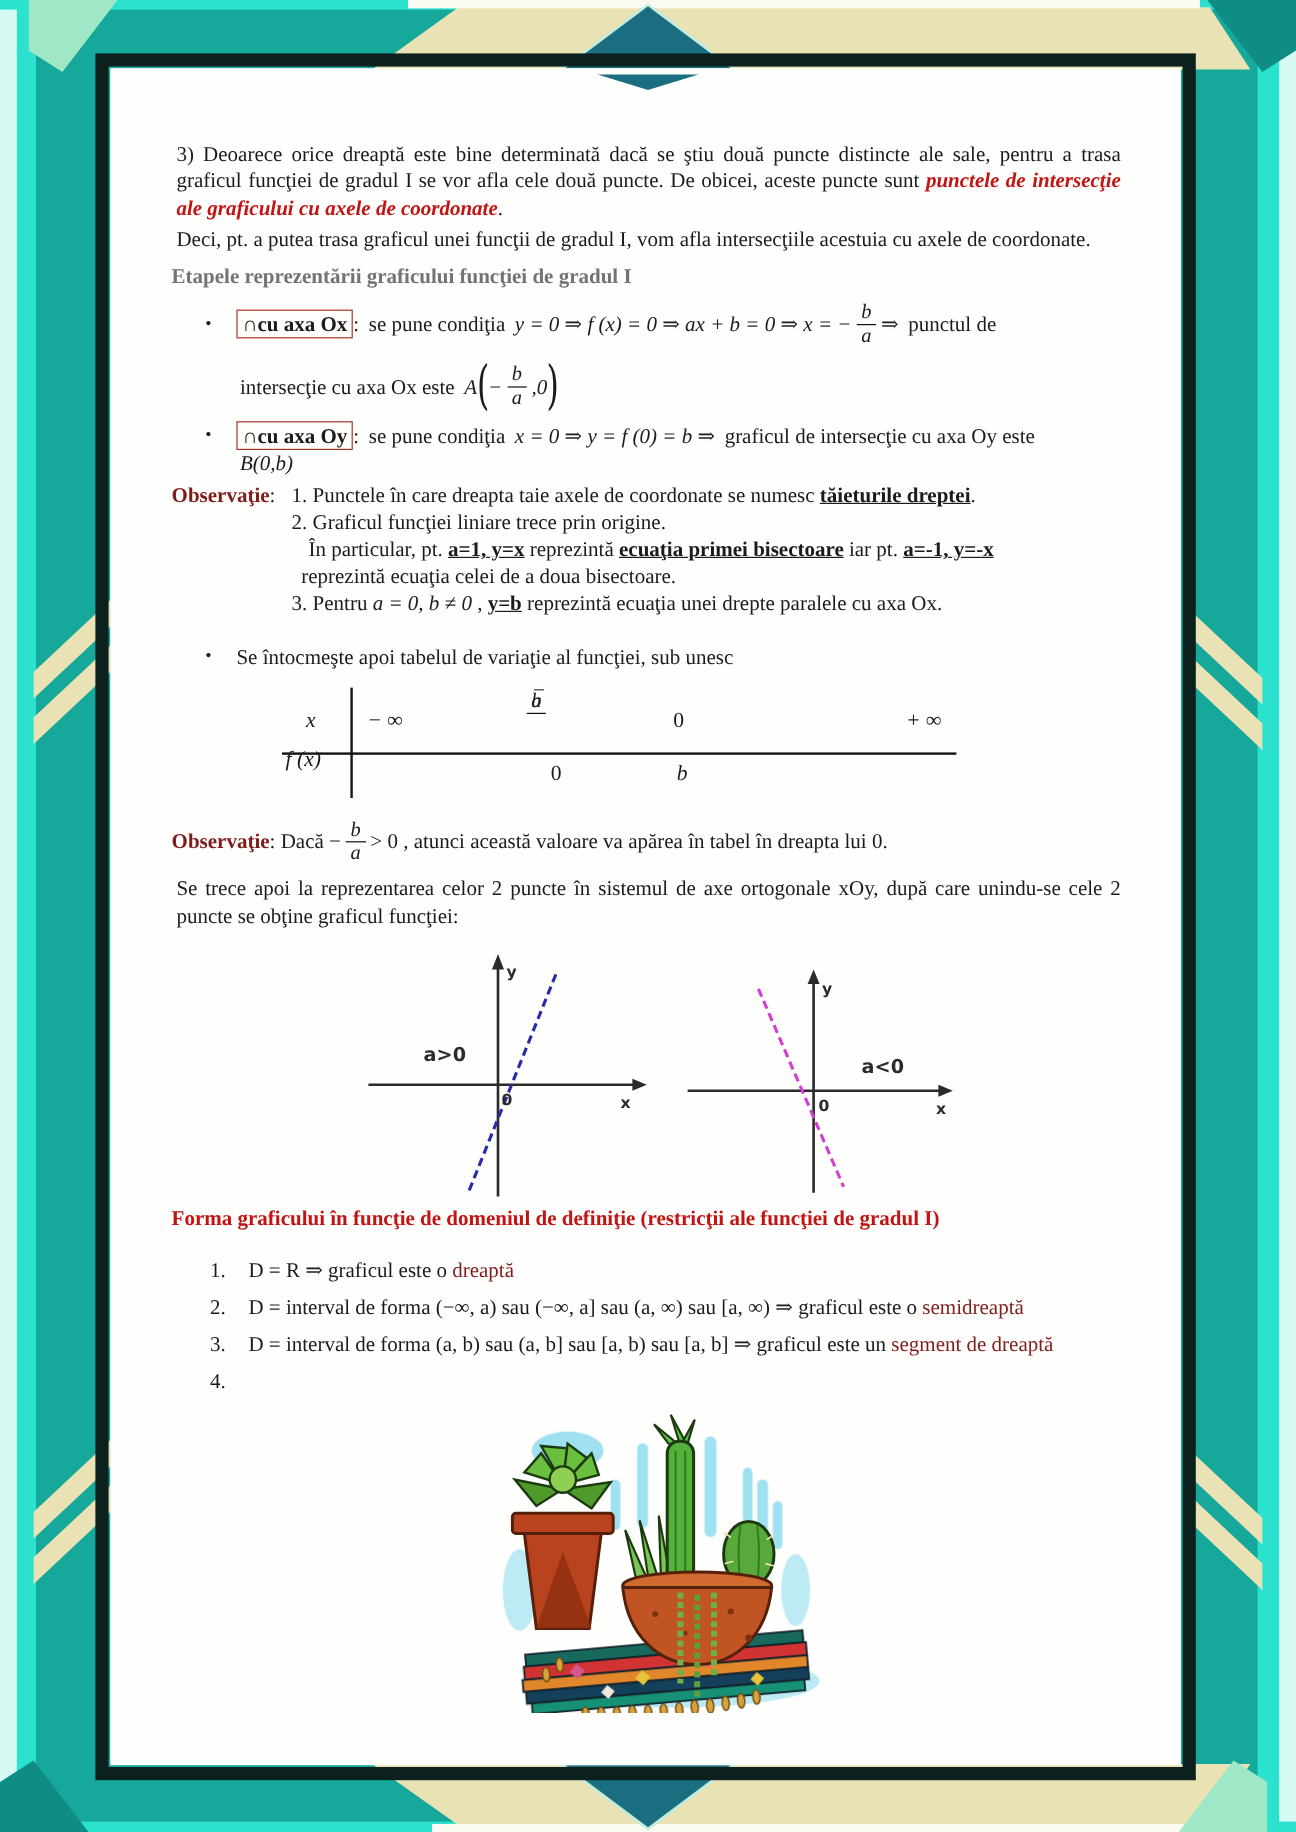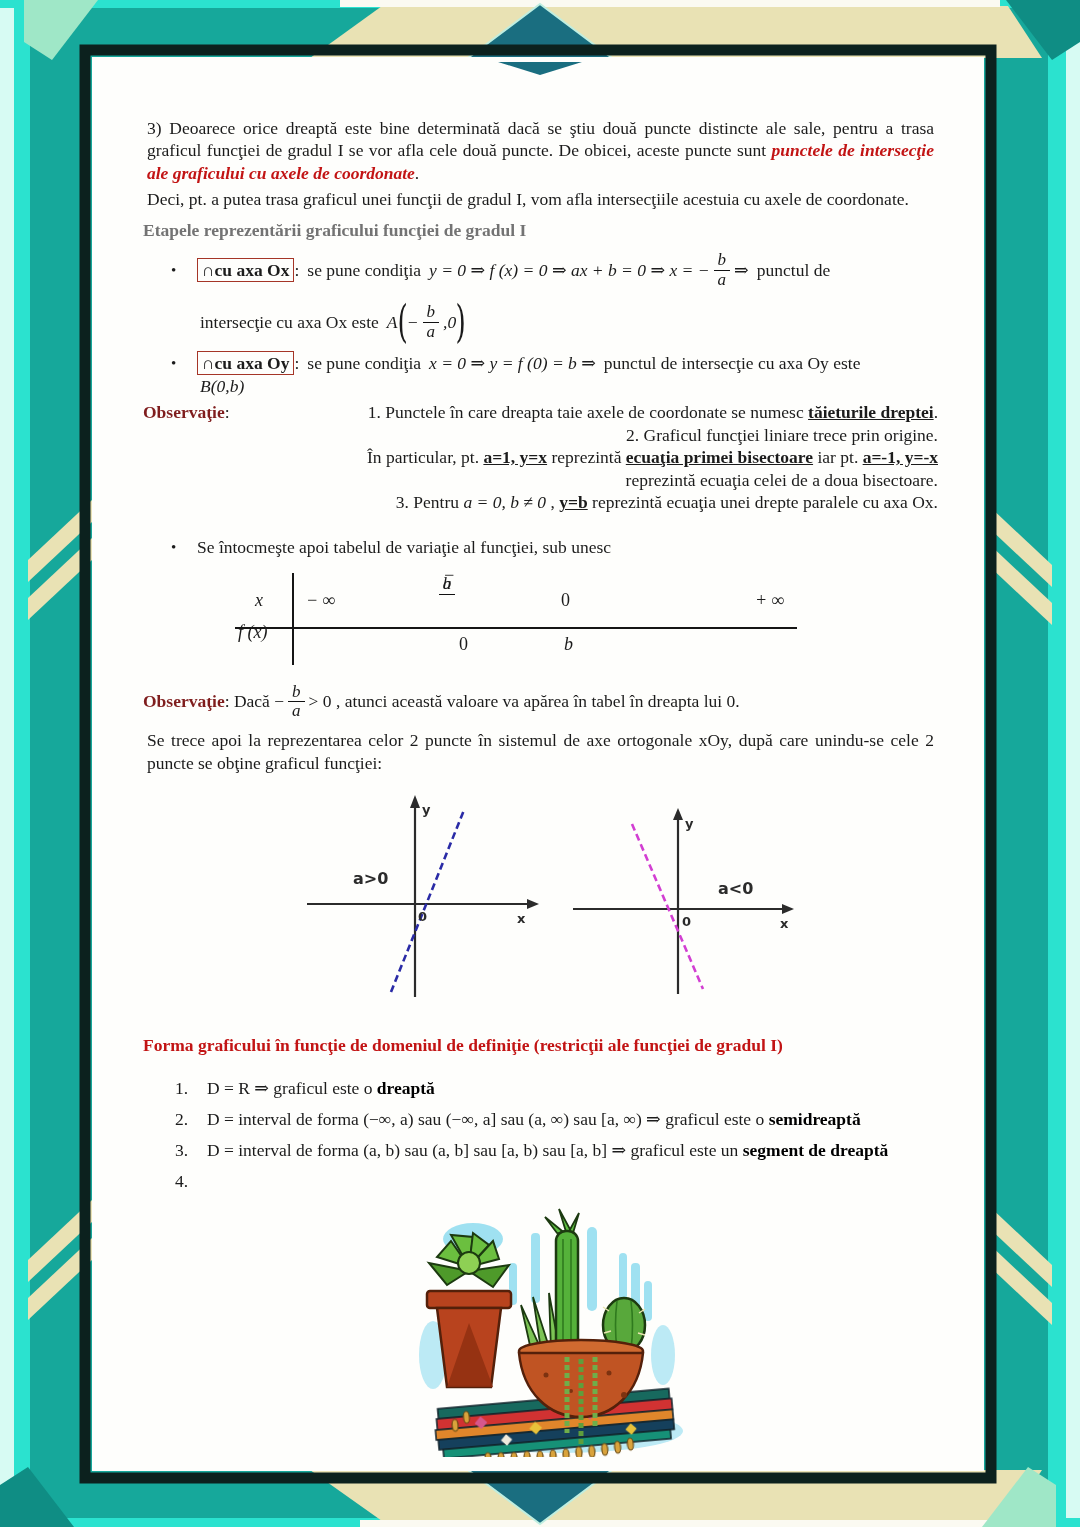"punctul de intersecţie cu axa" span { text: punctul -> graficul }
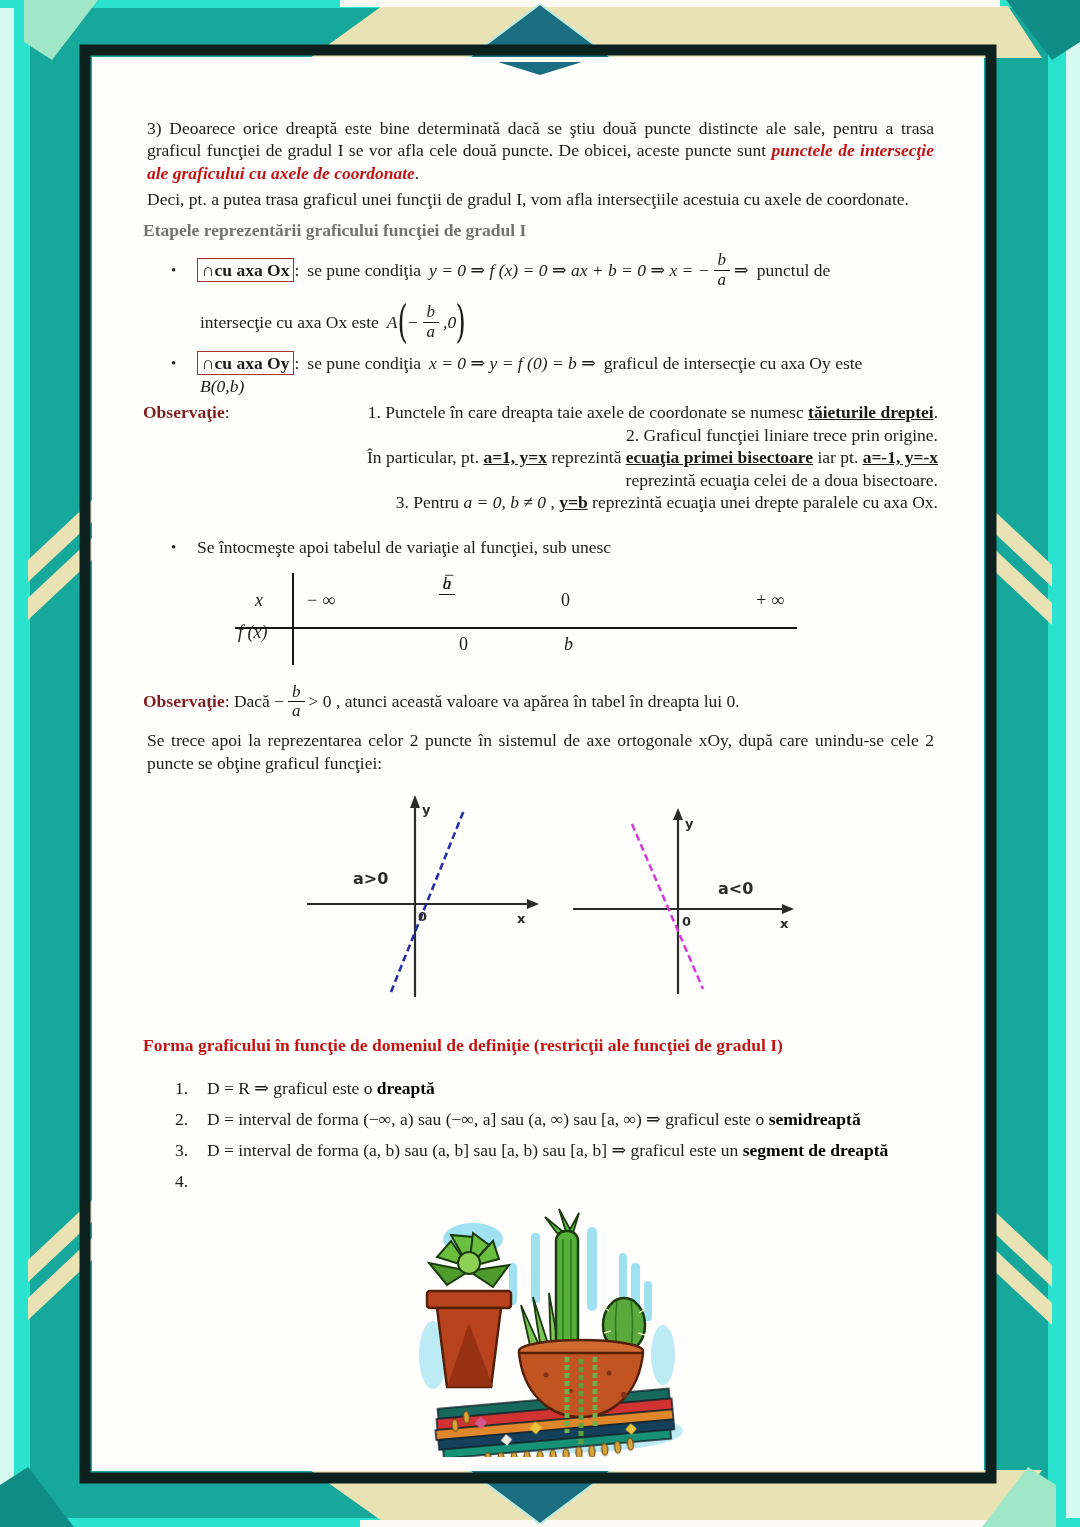"1. Punctele în care dreapta" .obs-items div { text-align: right -> none }
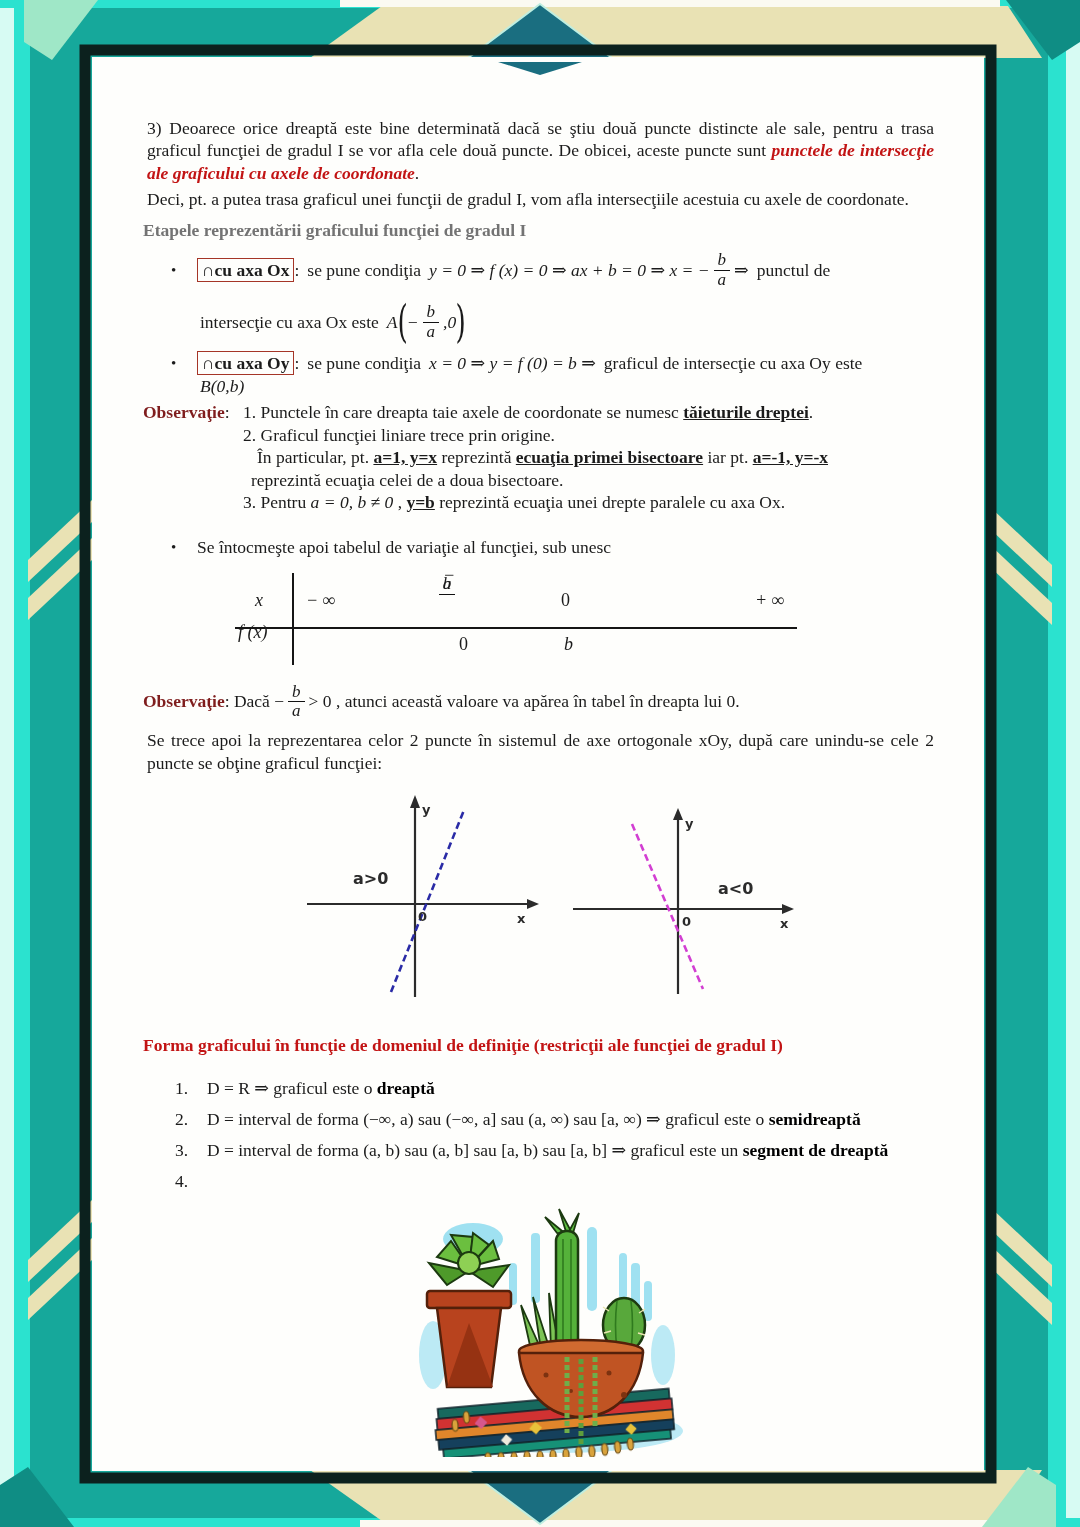"Forma graficului în funcţie de" .domain-head { margin-top: 30px -> none }
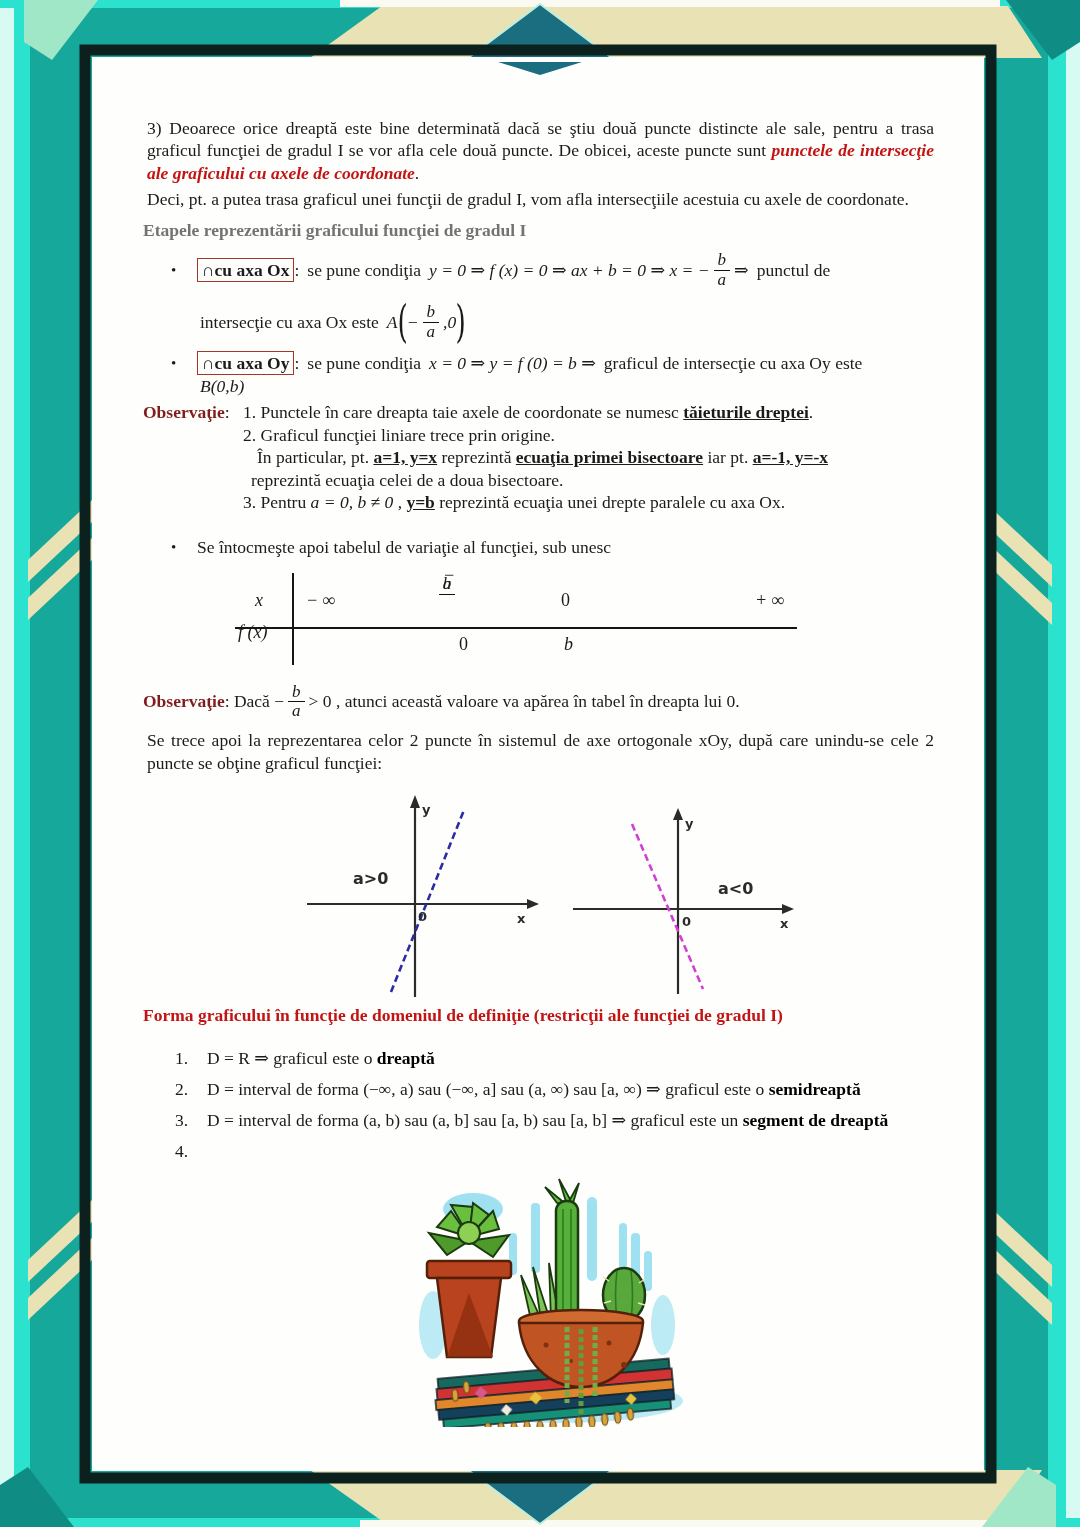"dreaptă" .red-bold { color: #000000 -> #7f1d1d; font-weight: bold -> normal }
